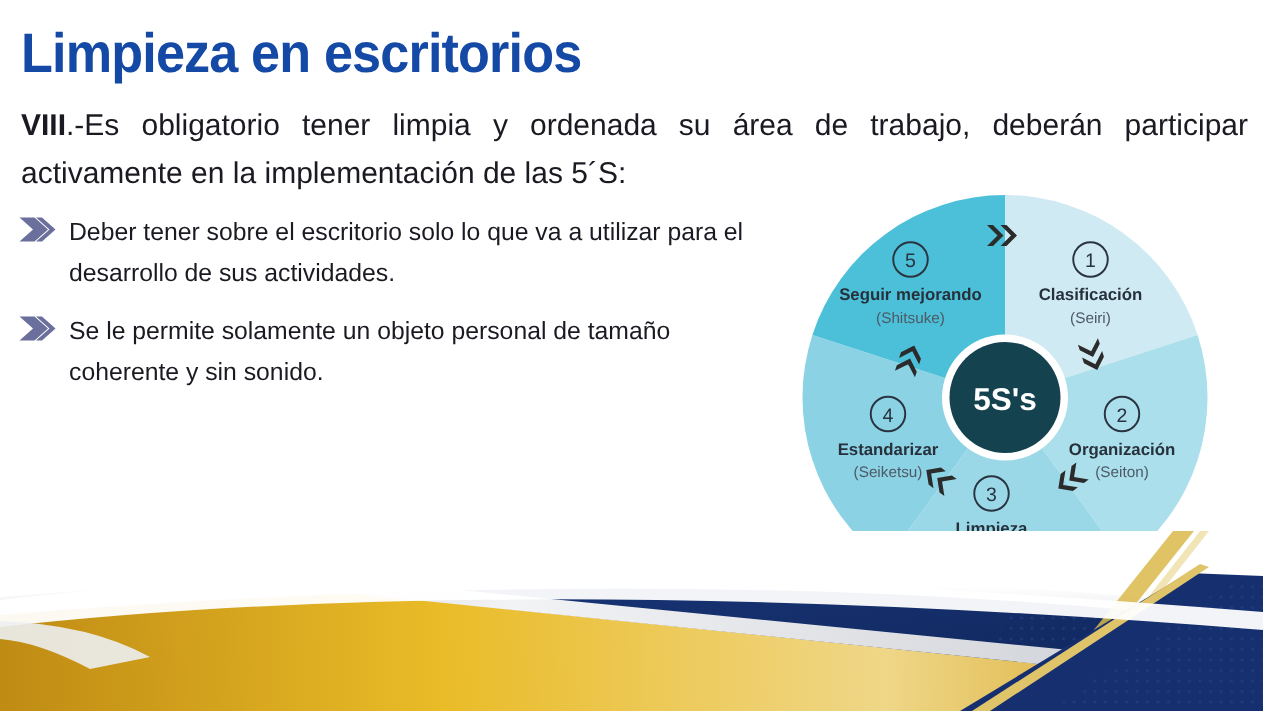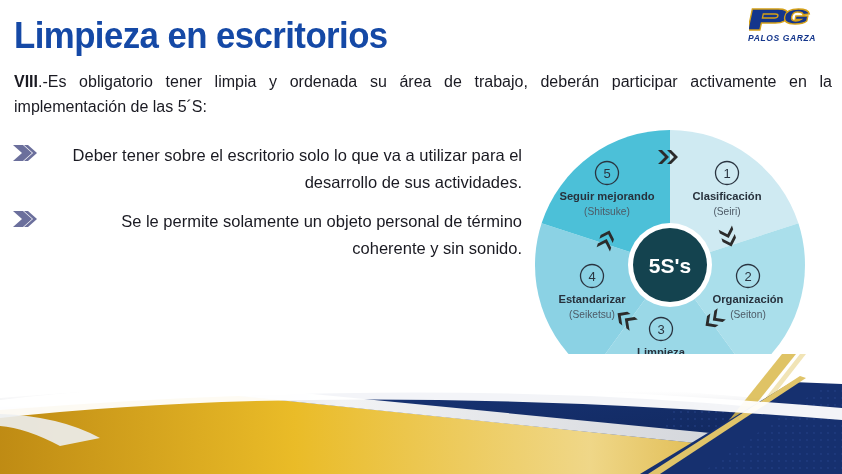"PALOS GARZA" div.logo { html: <div> <span> <svg> <g> <path></path> <path></path> </g> </svg> </span> <span>PALOS GARZA</span> </div> -> none }
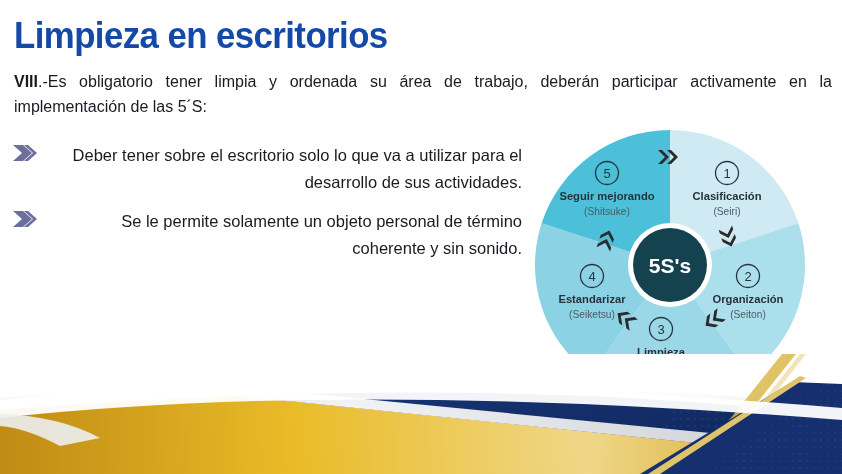"VIII.-Es obligatorio tener limpia y" .intro { font-size: 16px -> 20px }
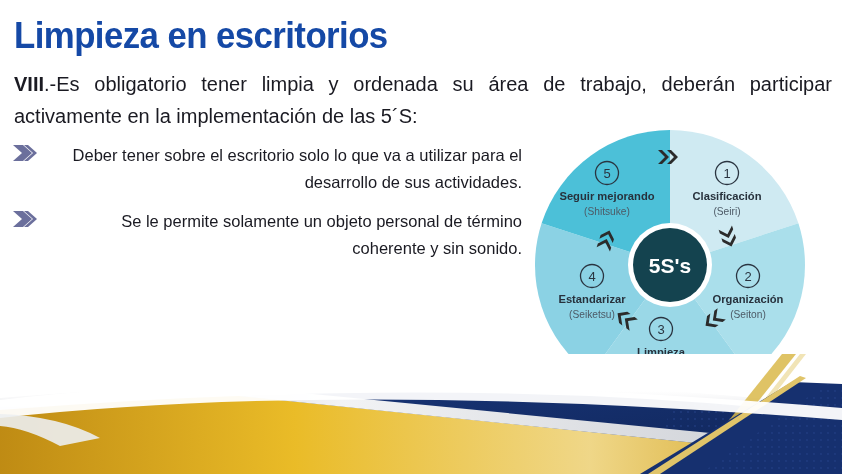"Deber tener sobre el escritorio" .bullet { text-align: right -> none }
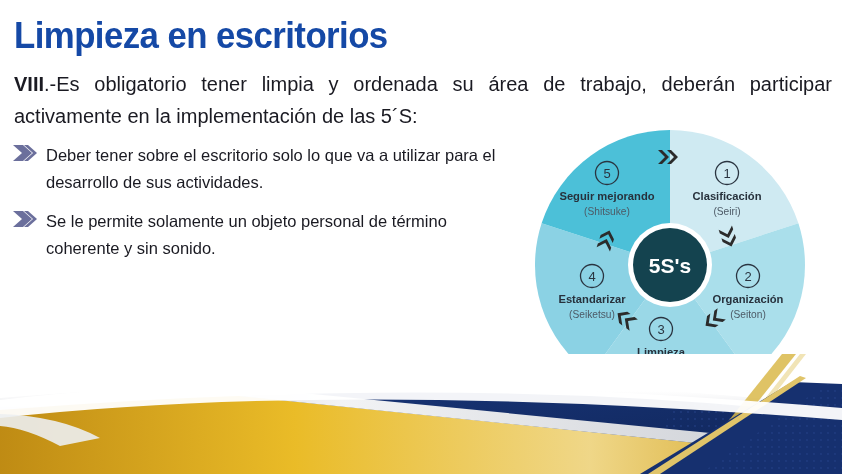"Se le permite solamente un" span { text: término -> tamaño }
